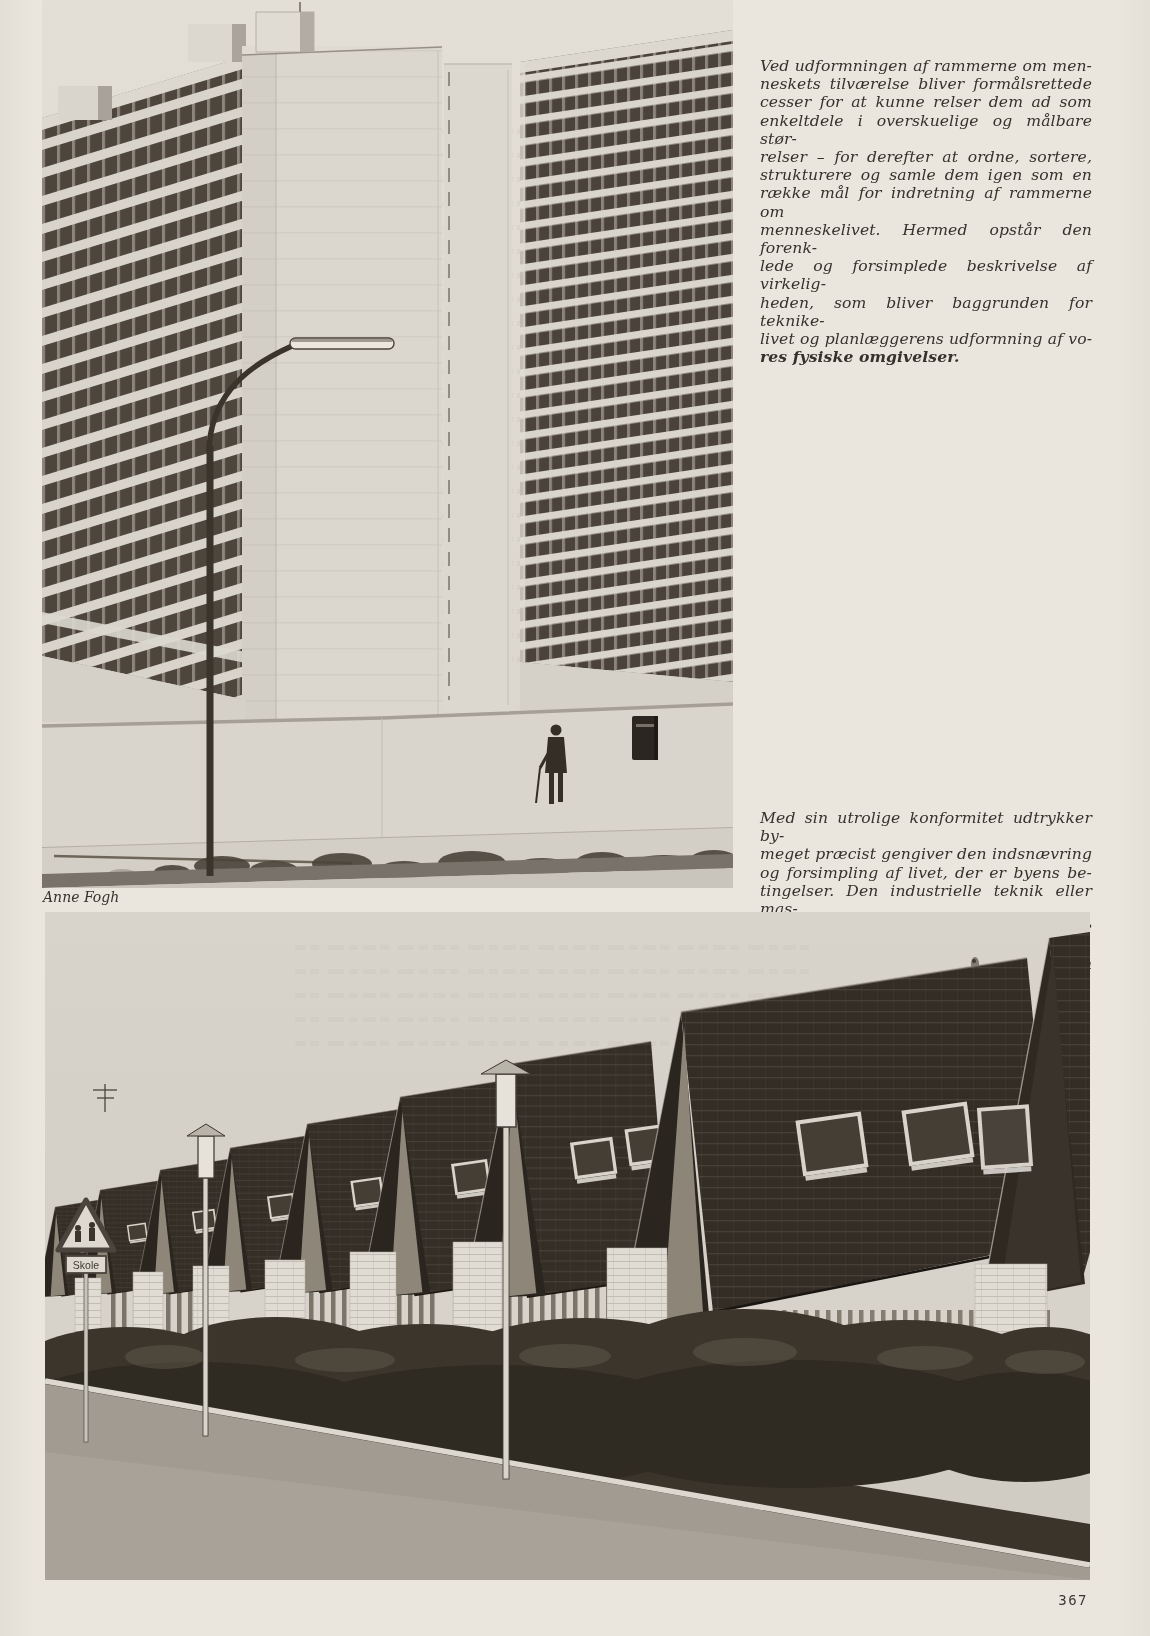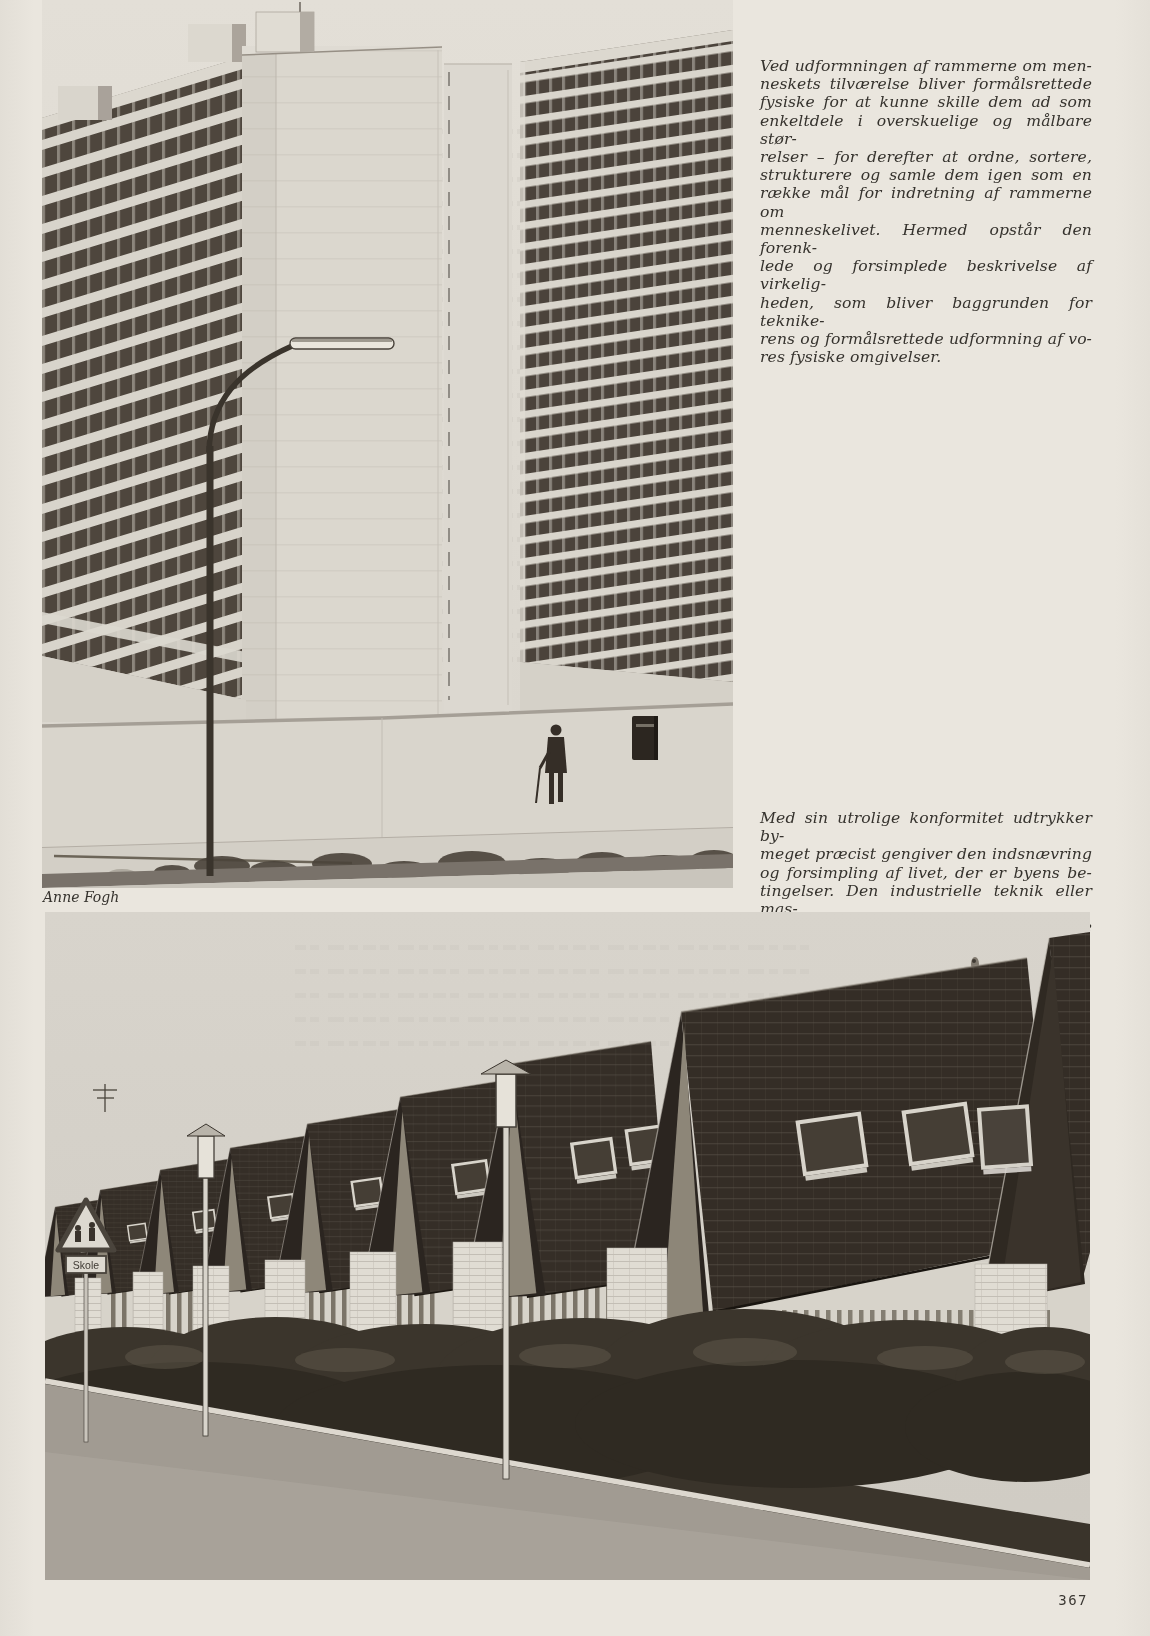"fysiske for at kunne skille" div.jline { text: fysiske for at kunne skille -> cesser for at kunne relser }
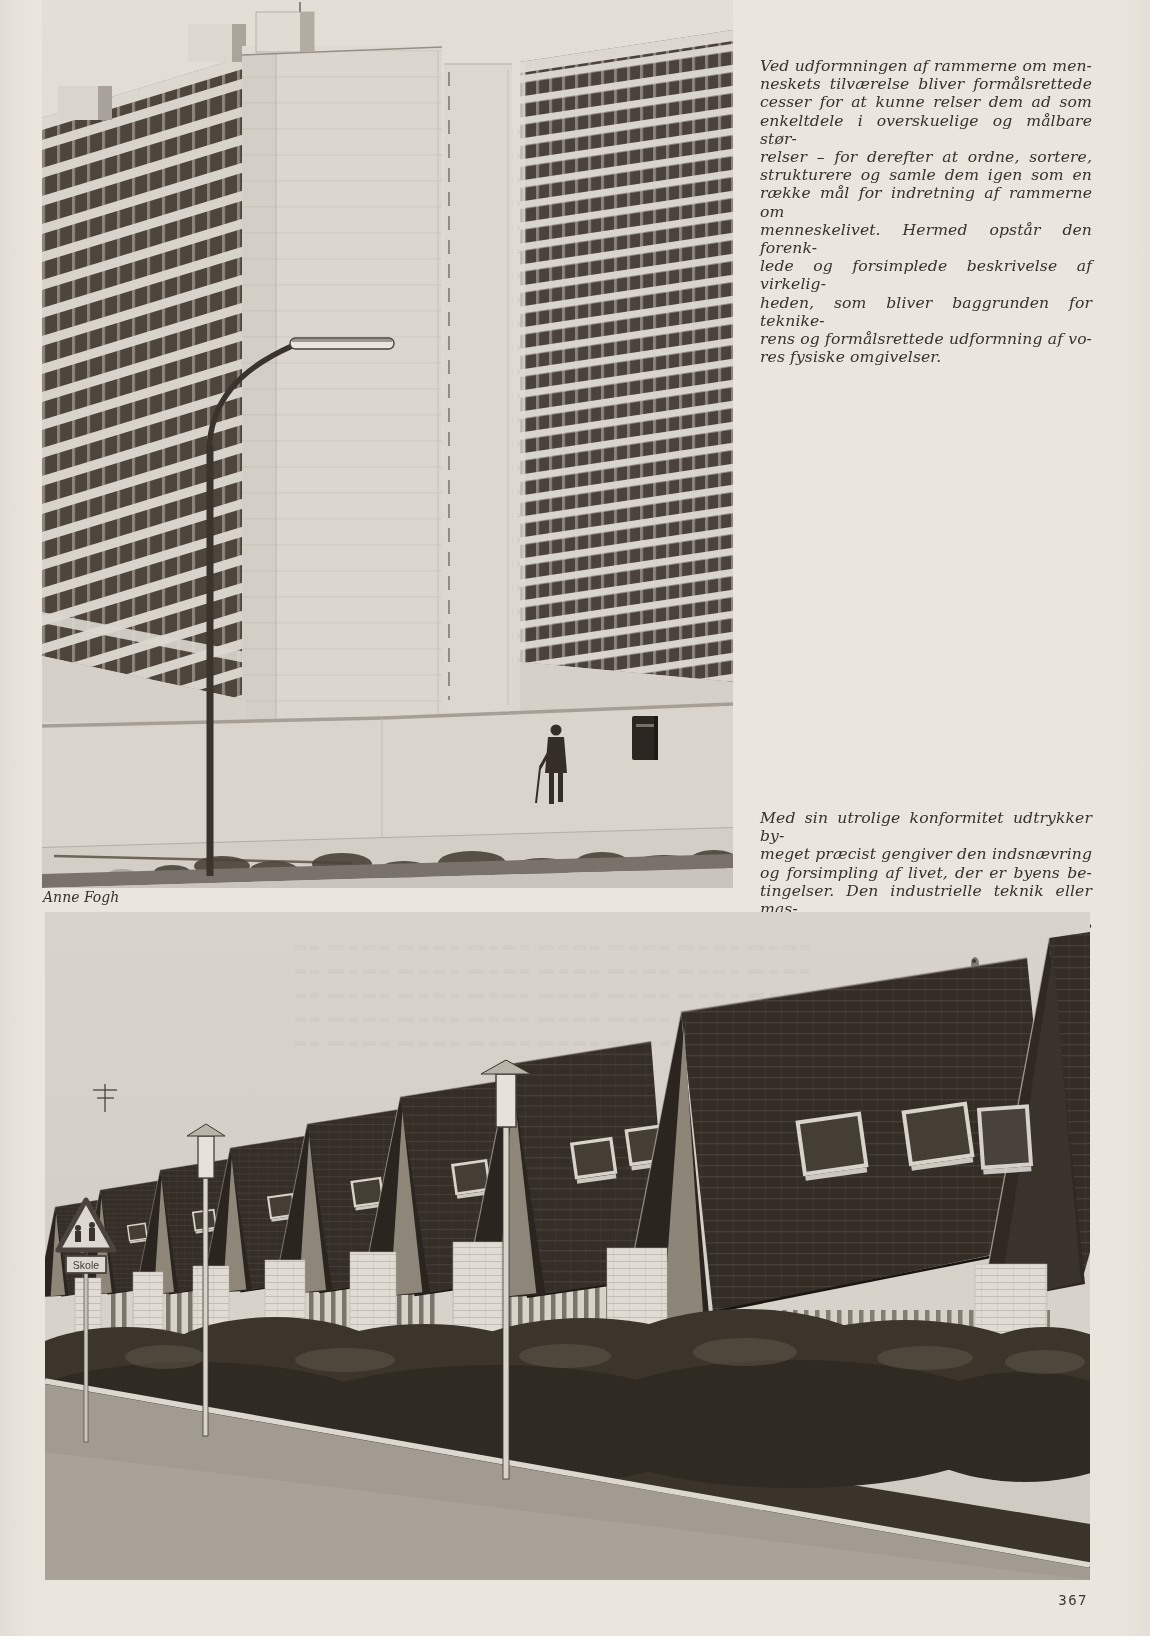"rens og formålsrettede udformning af" div.jline { text: rens og formålsrettede -> livet og planlæggerens }
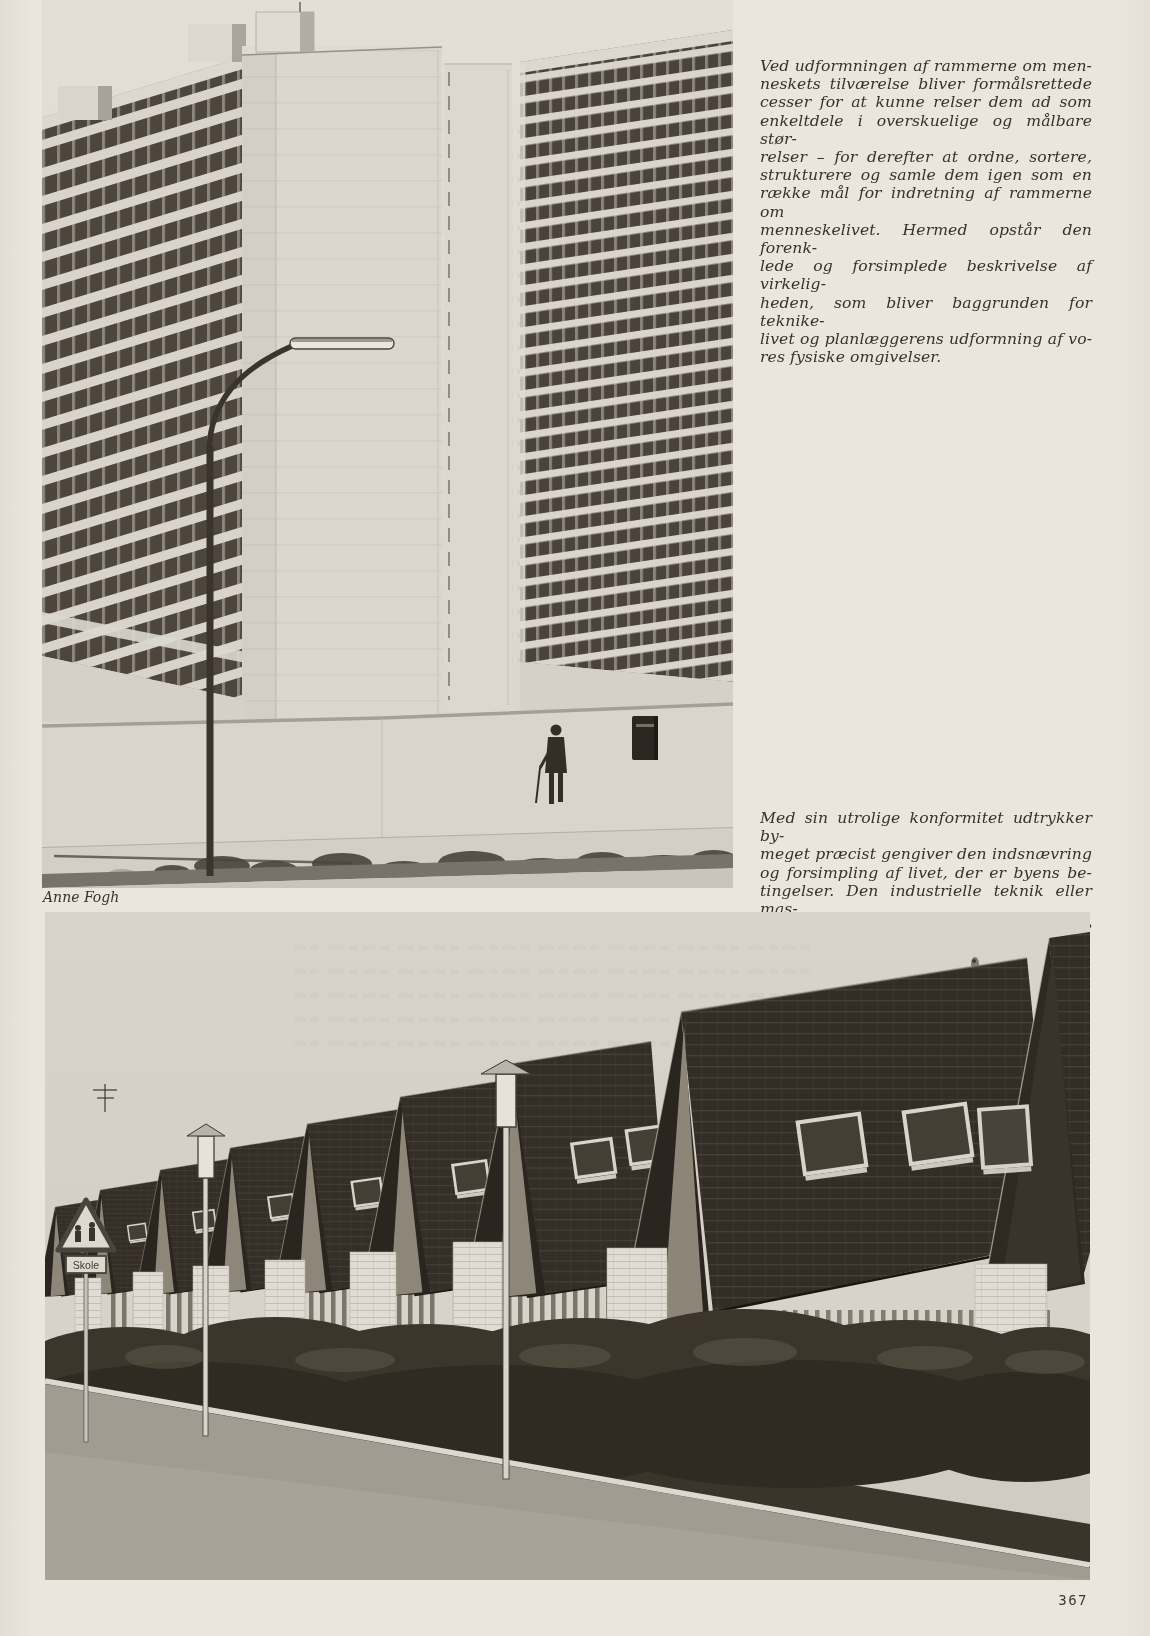"res fysiske omgivelser." .jline.last { font-weight: none -> bold }
